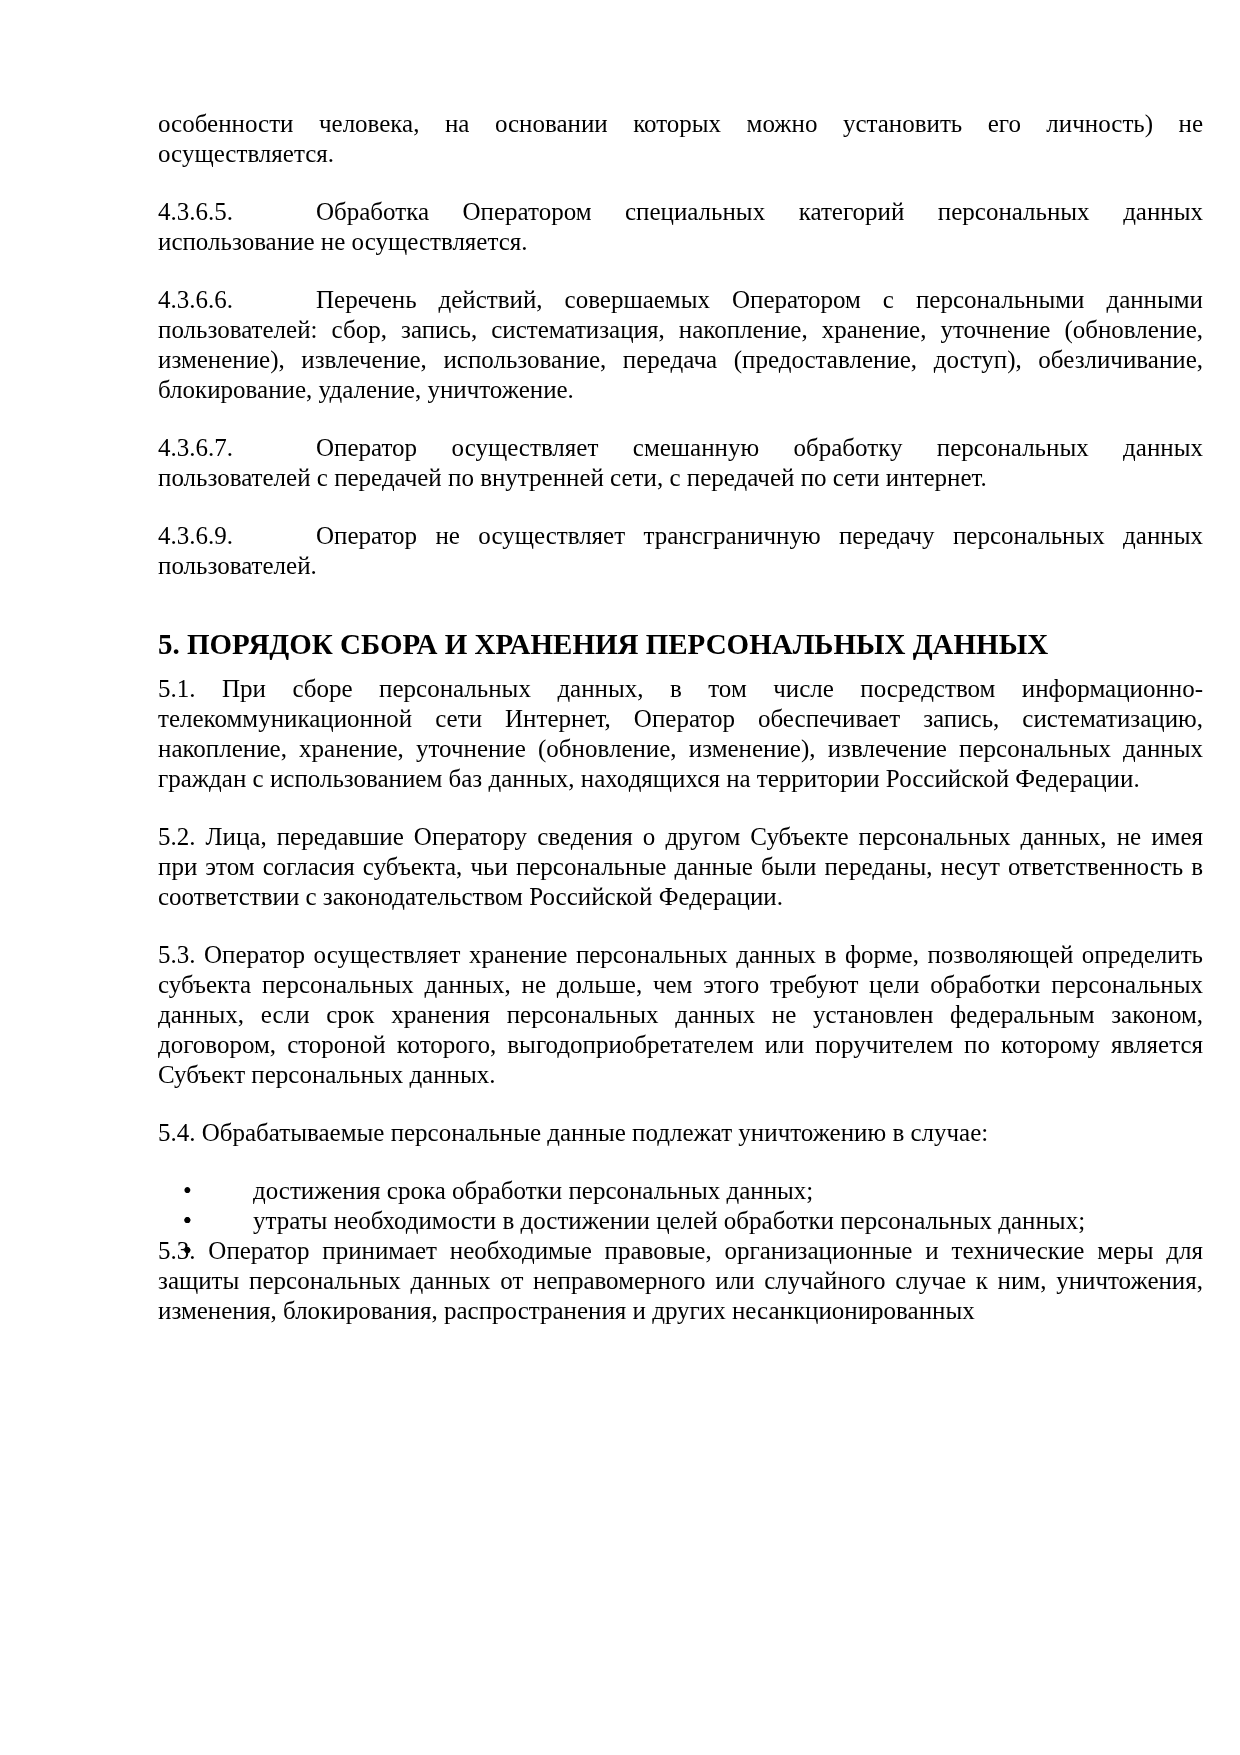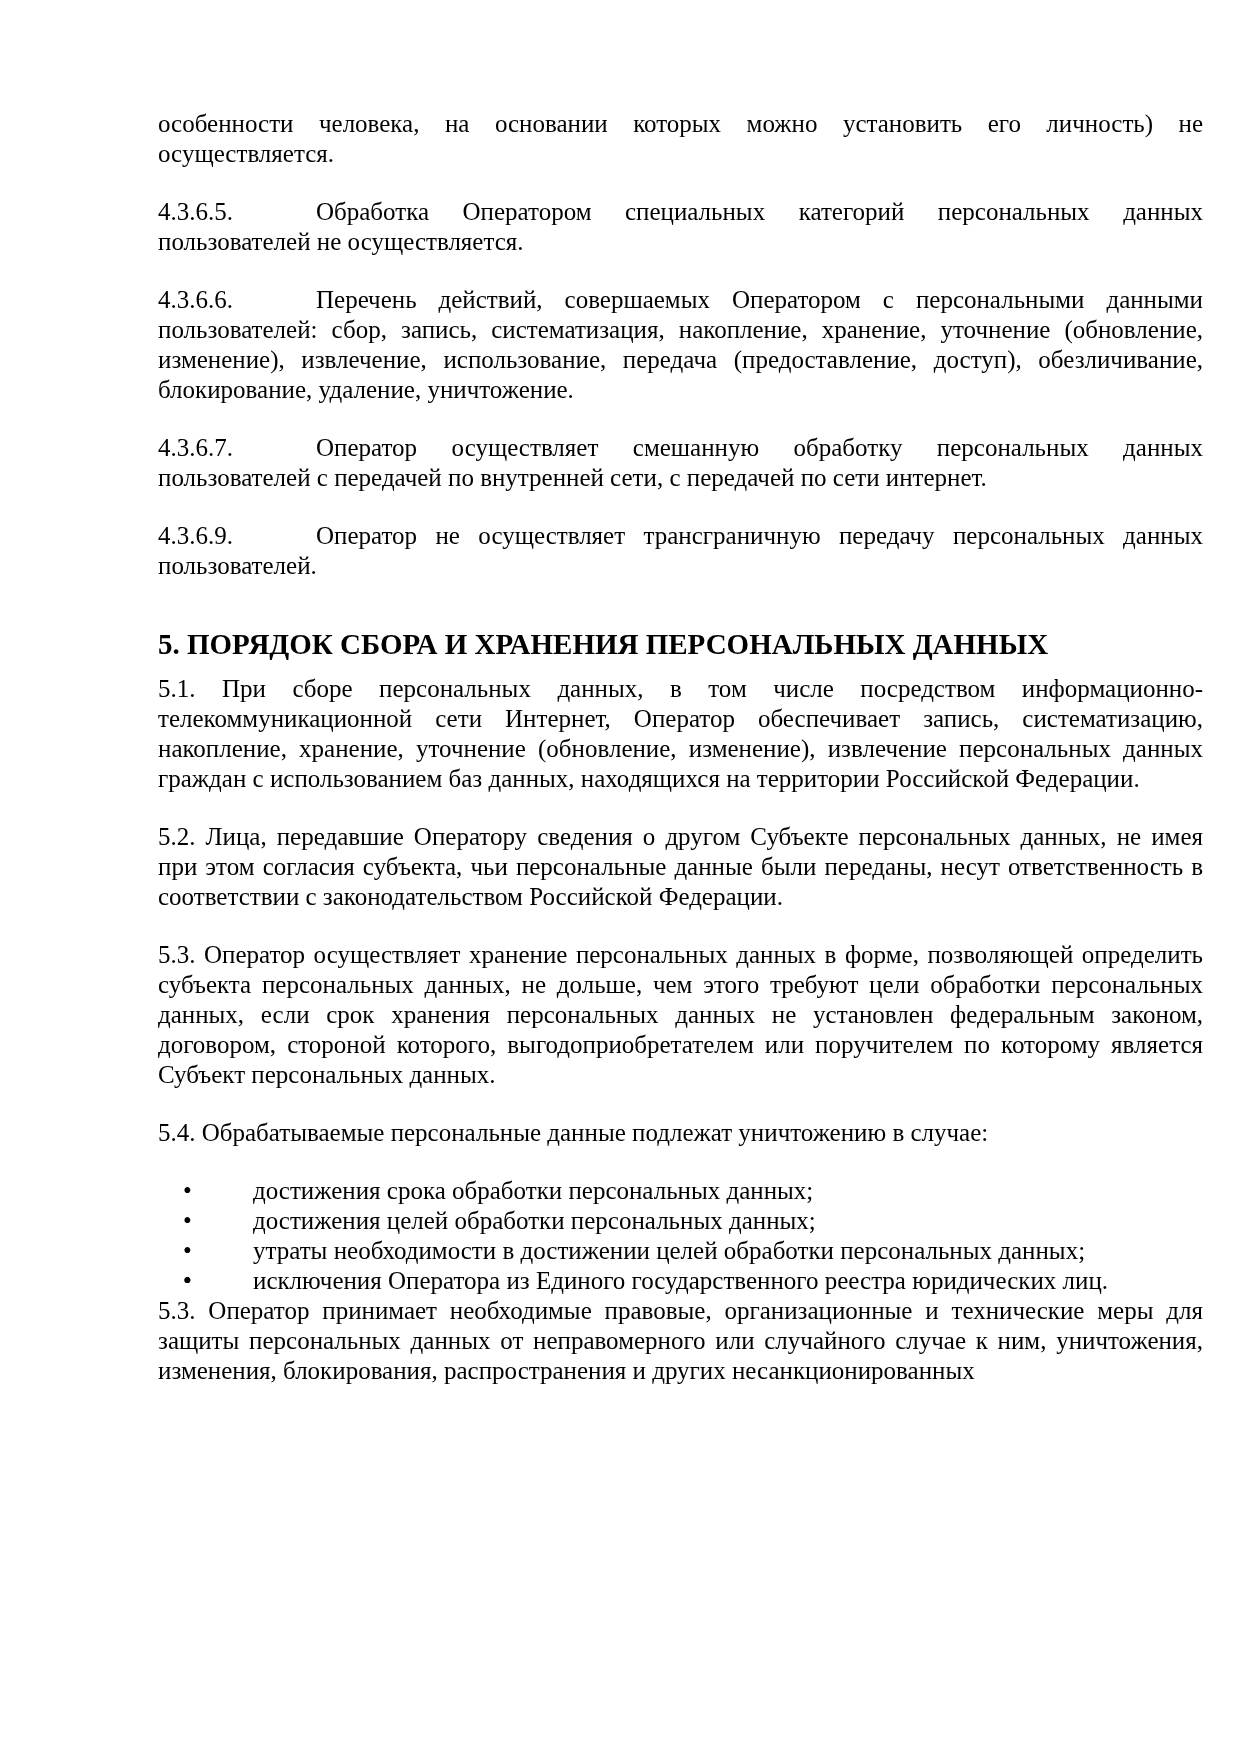"Обработка Оператором специальных" span { text: пользователей -> использование }
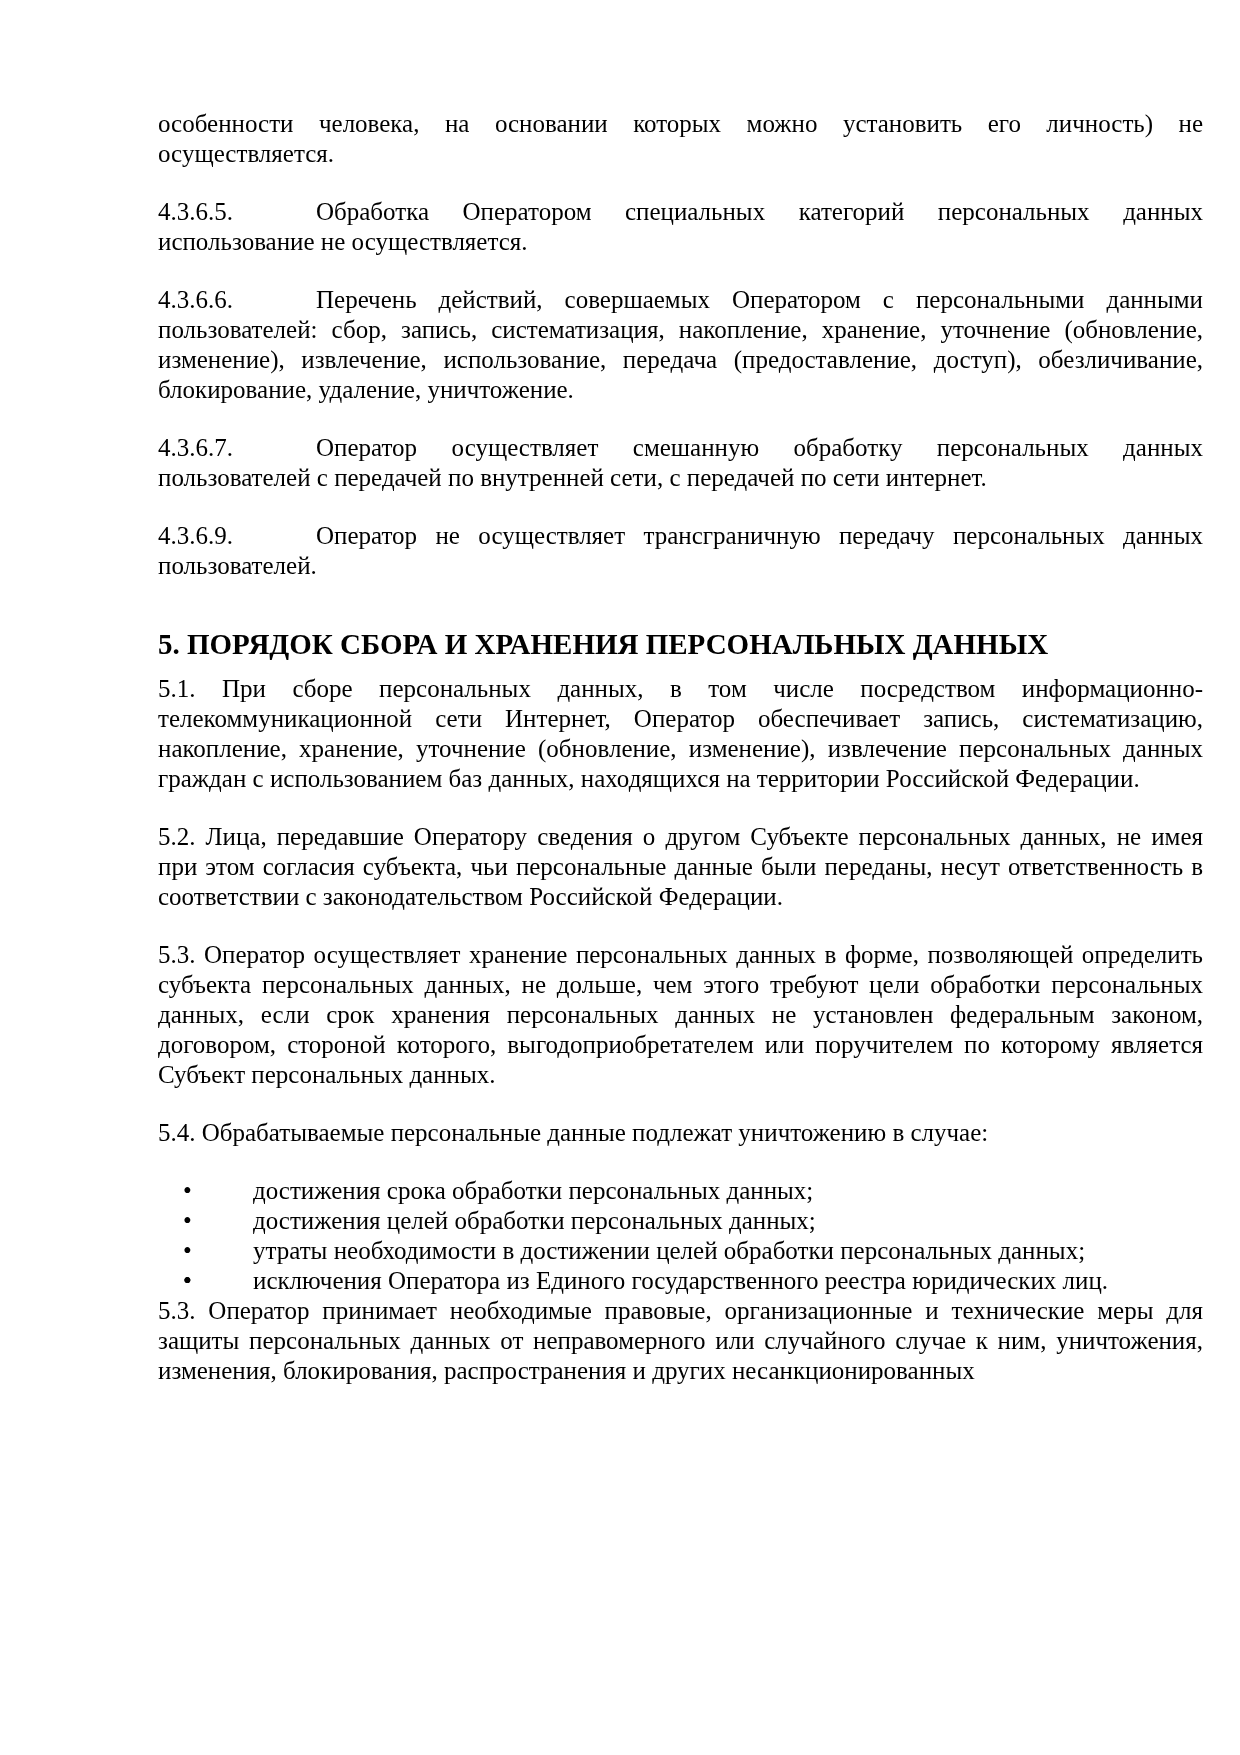"достижения целей обработки персональных" span { html: <span>достижения целей обработки персональных данных;</span> -> none }
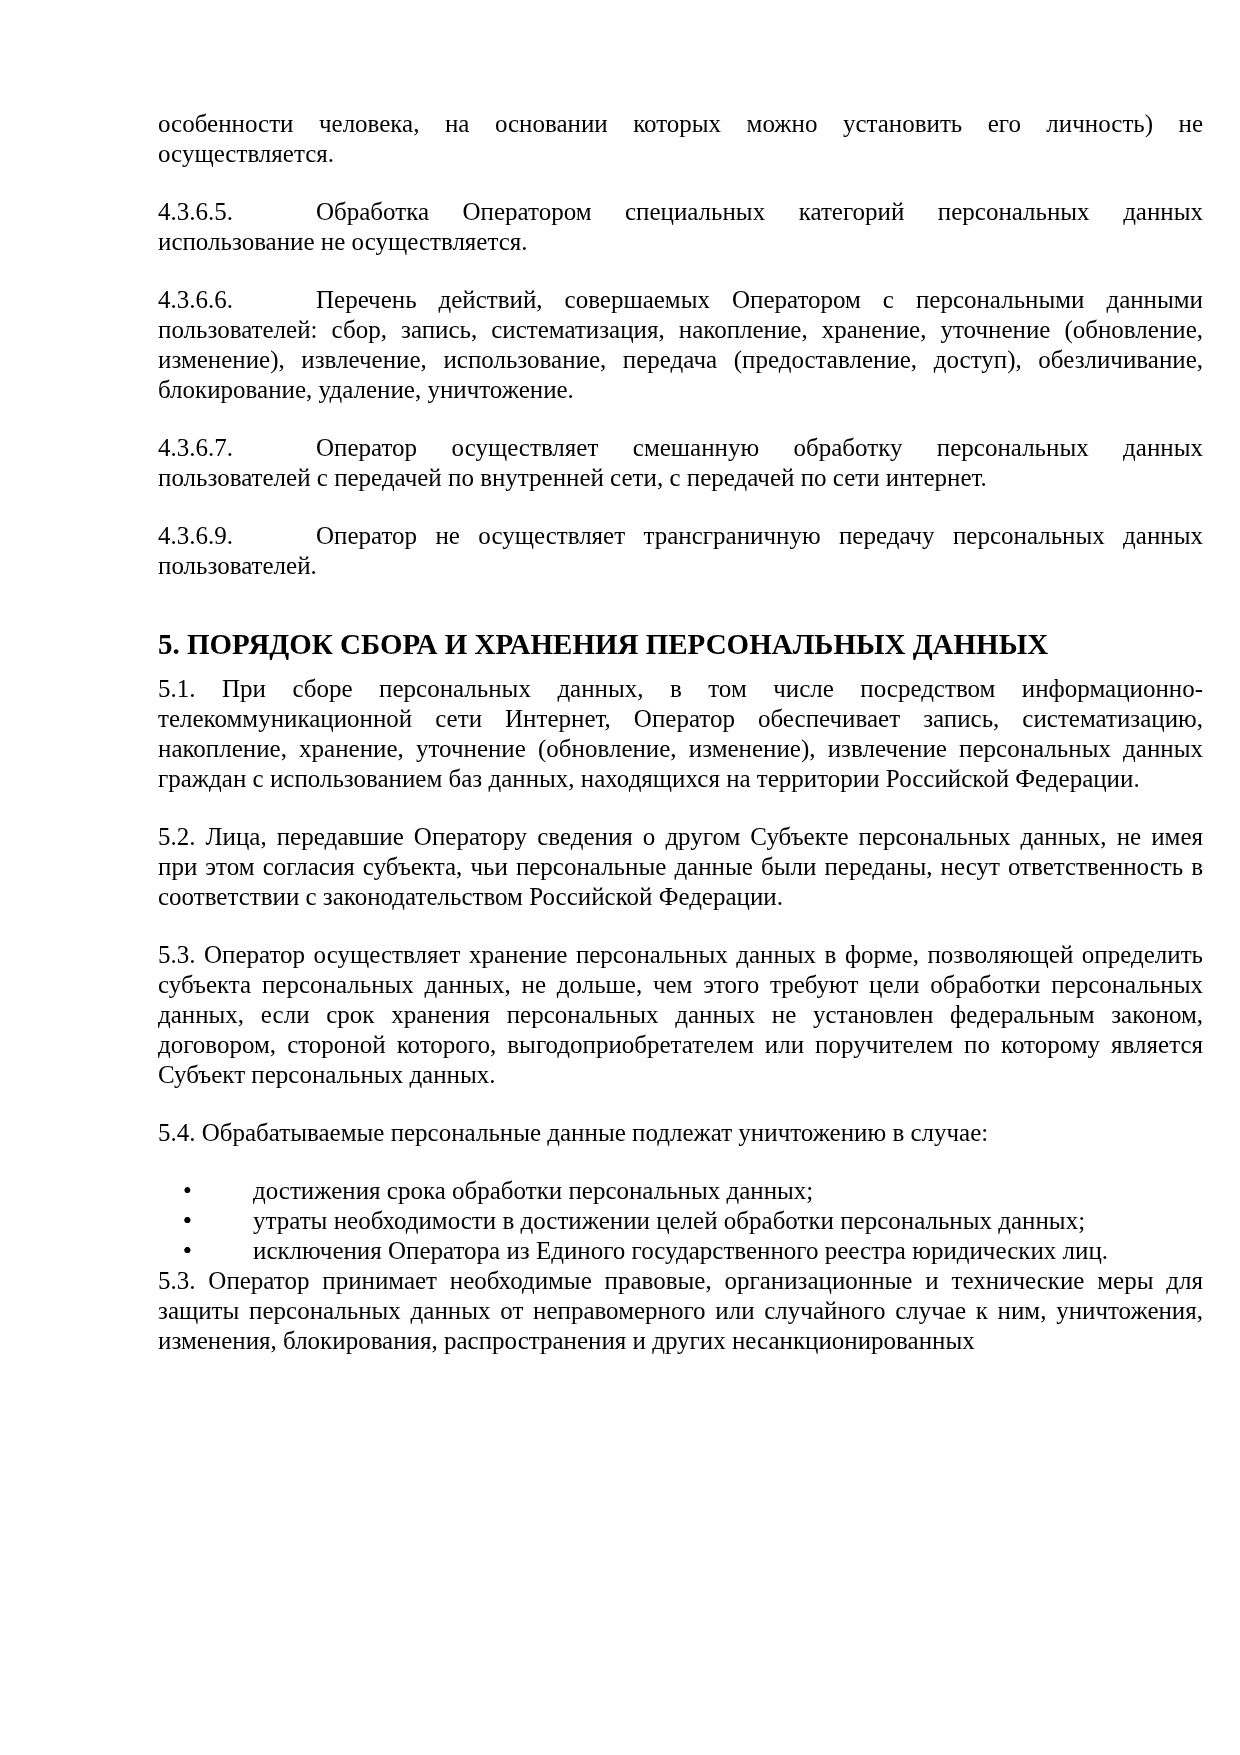"исключения Оператора из Единого" span { html: <span>исключения Оператора из Единого государственного реестра юридических лиц.</span> -> none }
